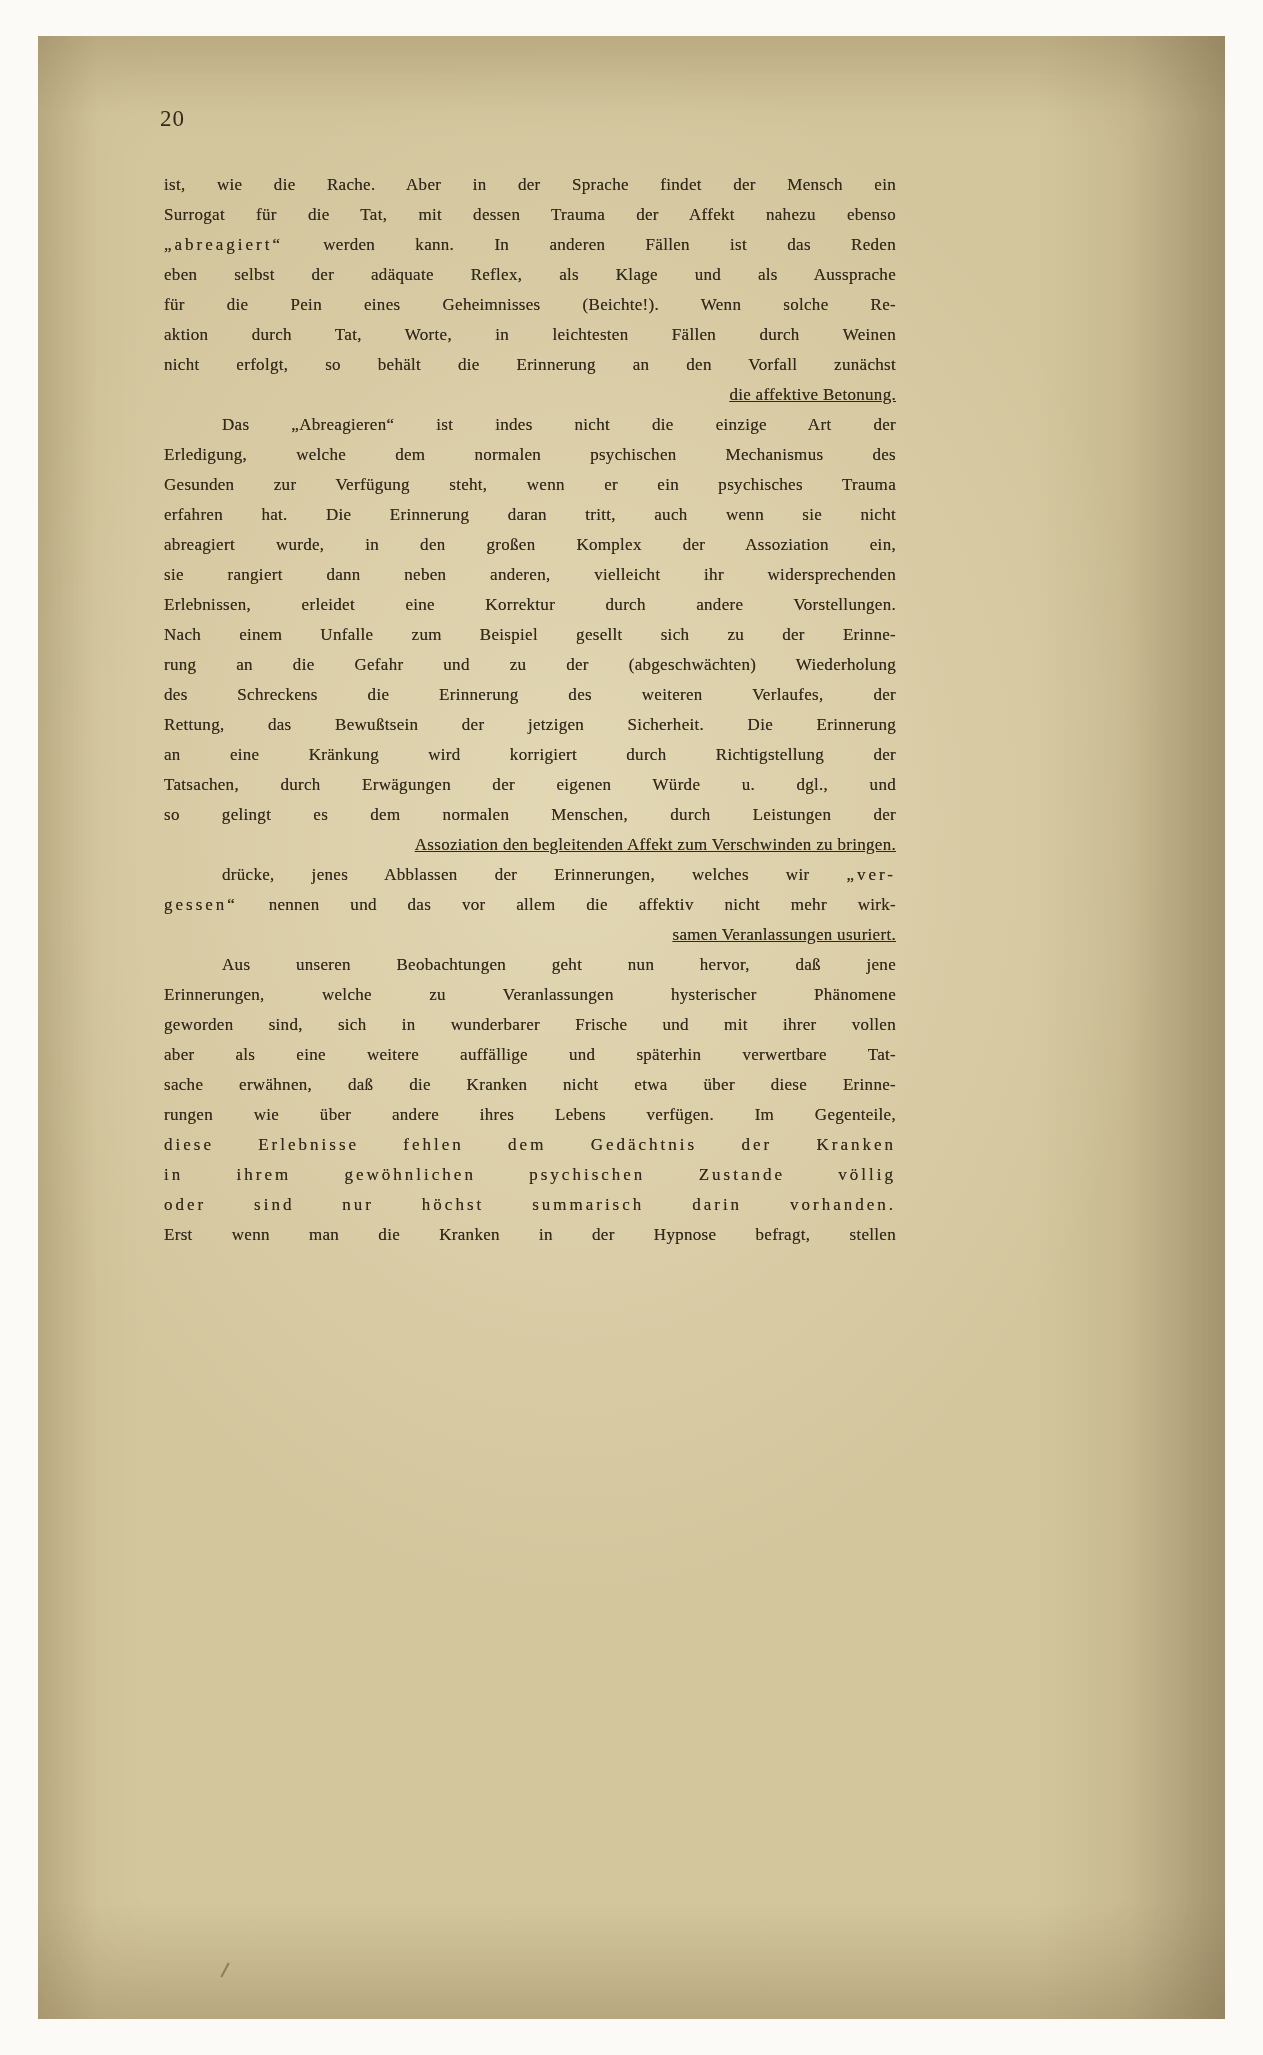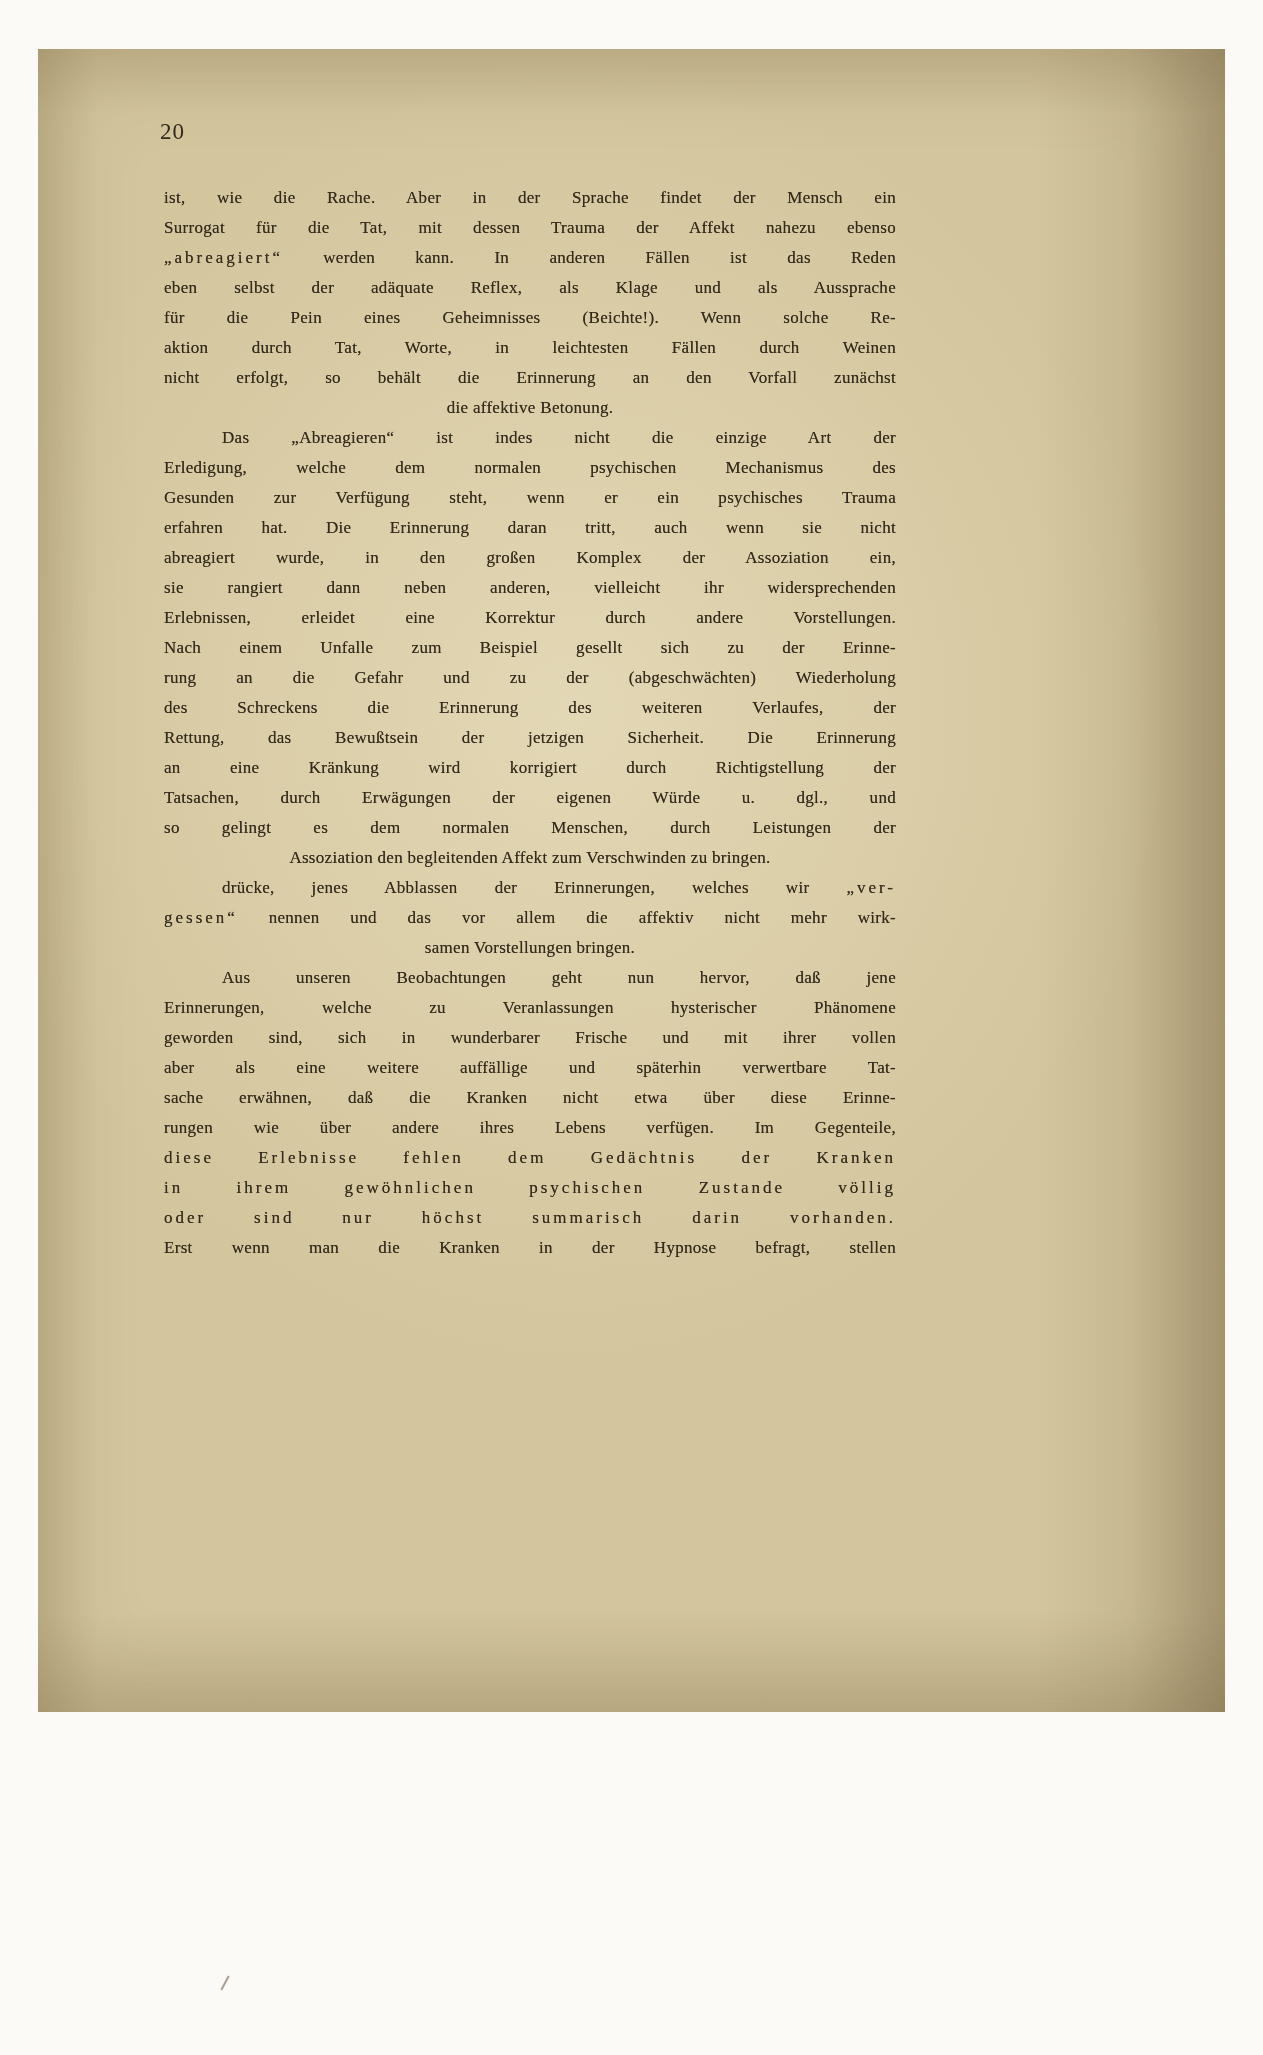"20" .page { height: 1663px -> 1983px; top: 49px -> 36px }
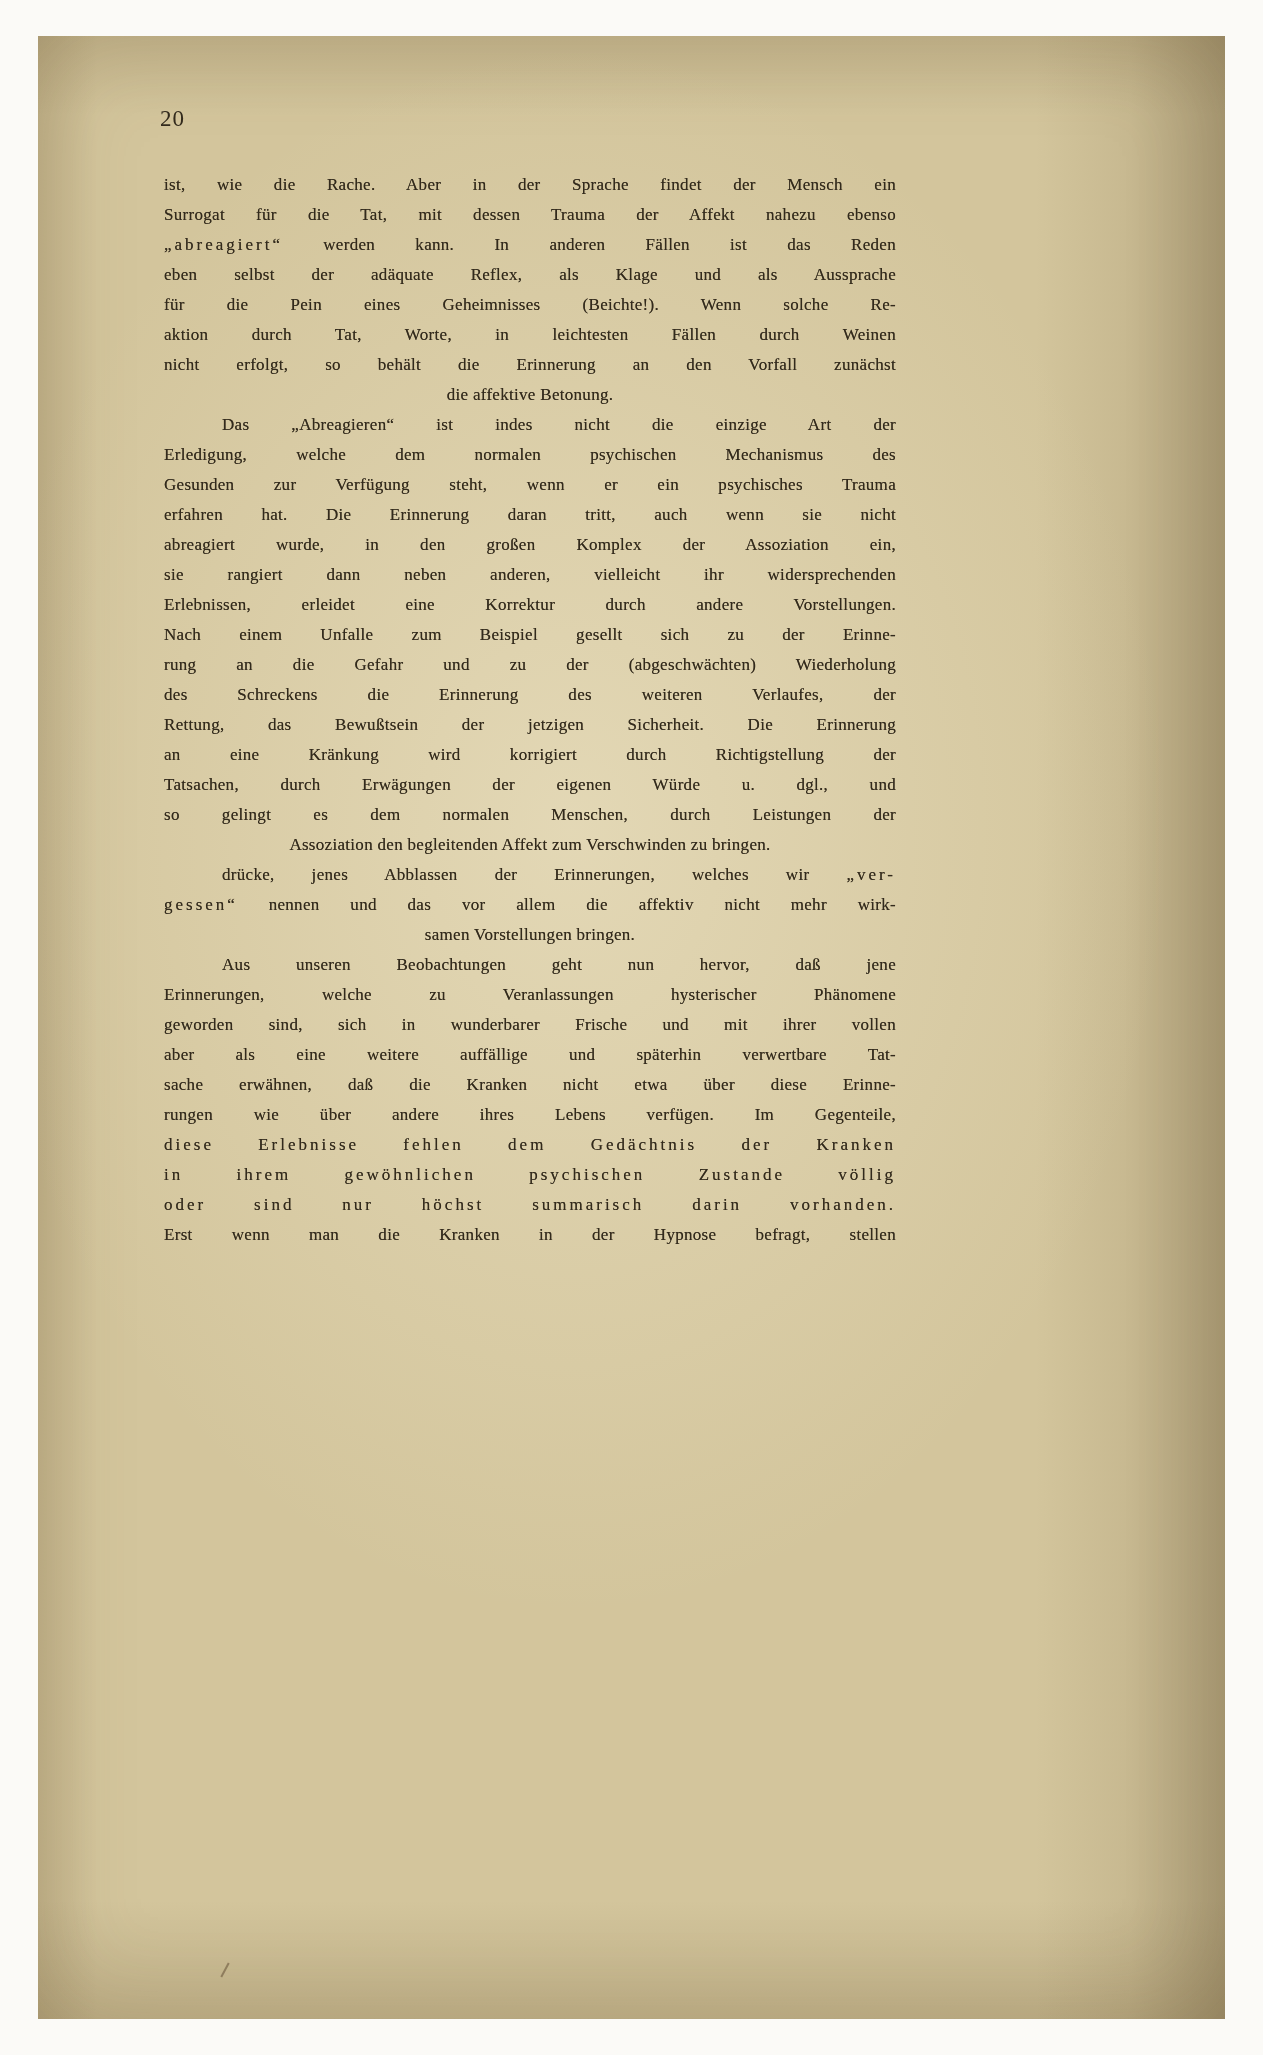"die affektive Betonung." .line.unjustified { text-align: center -> right; text-decoration: none -> underline }
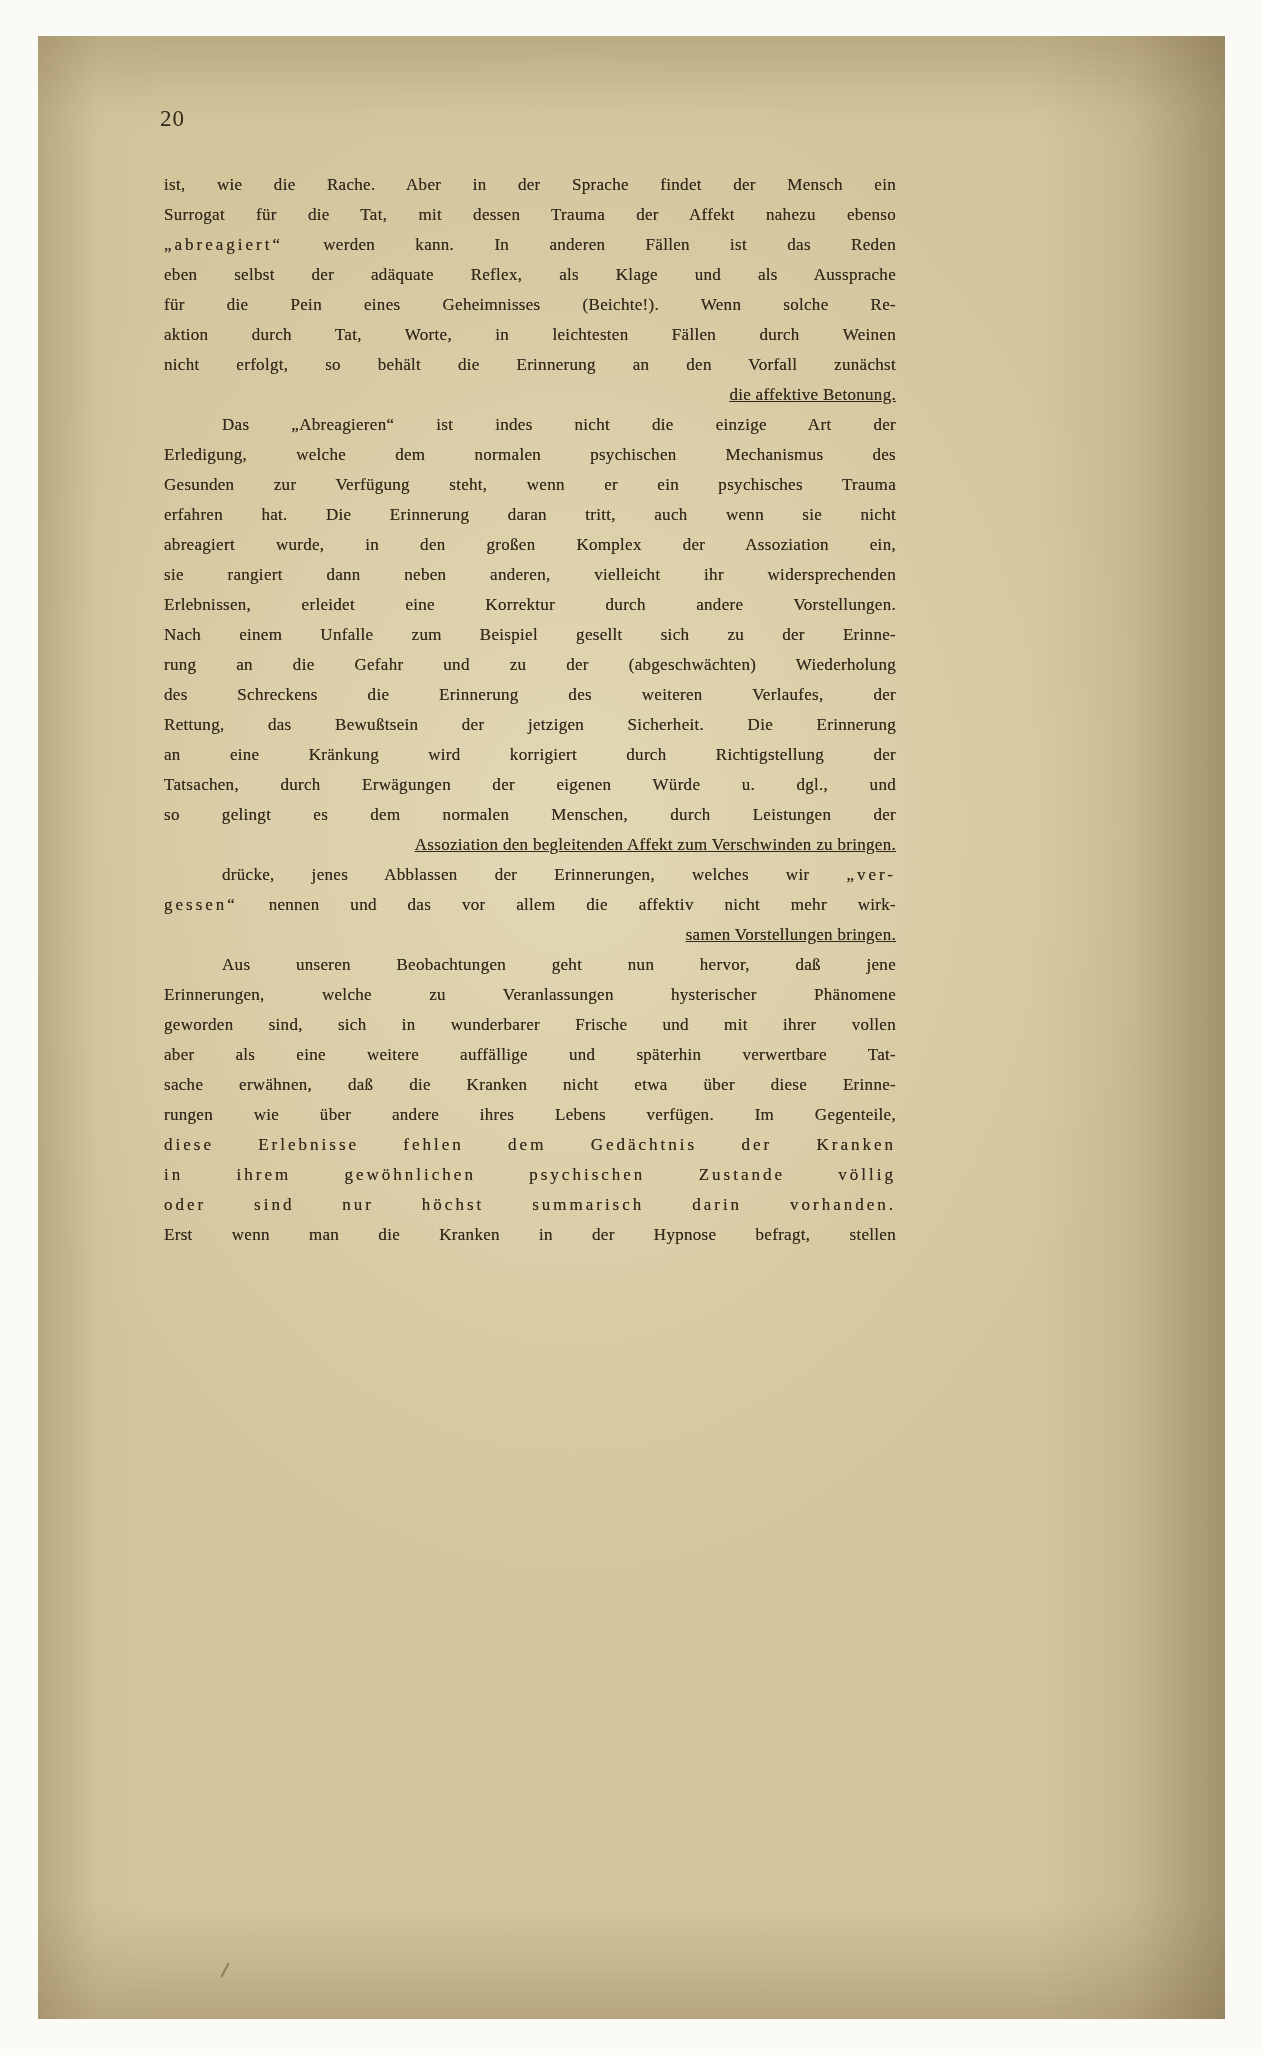"samen Vorstellungen bringen." span { text: Vorstellungen bringen -> Veranlassungen usuriert }
